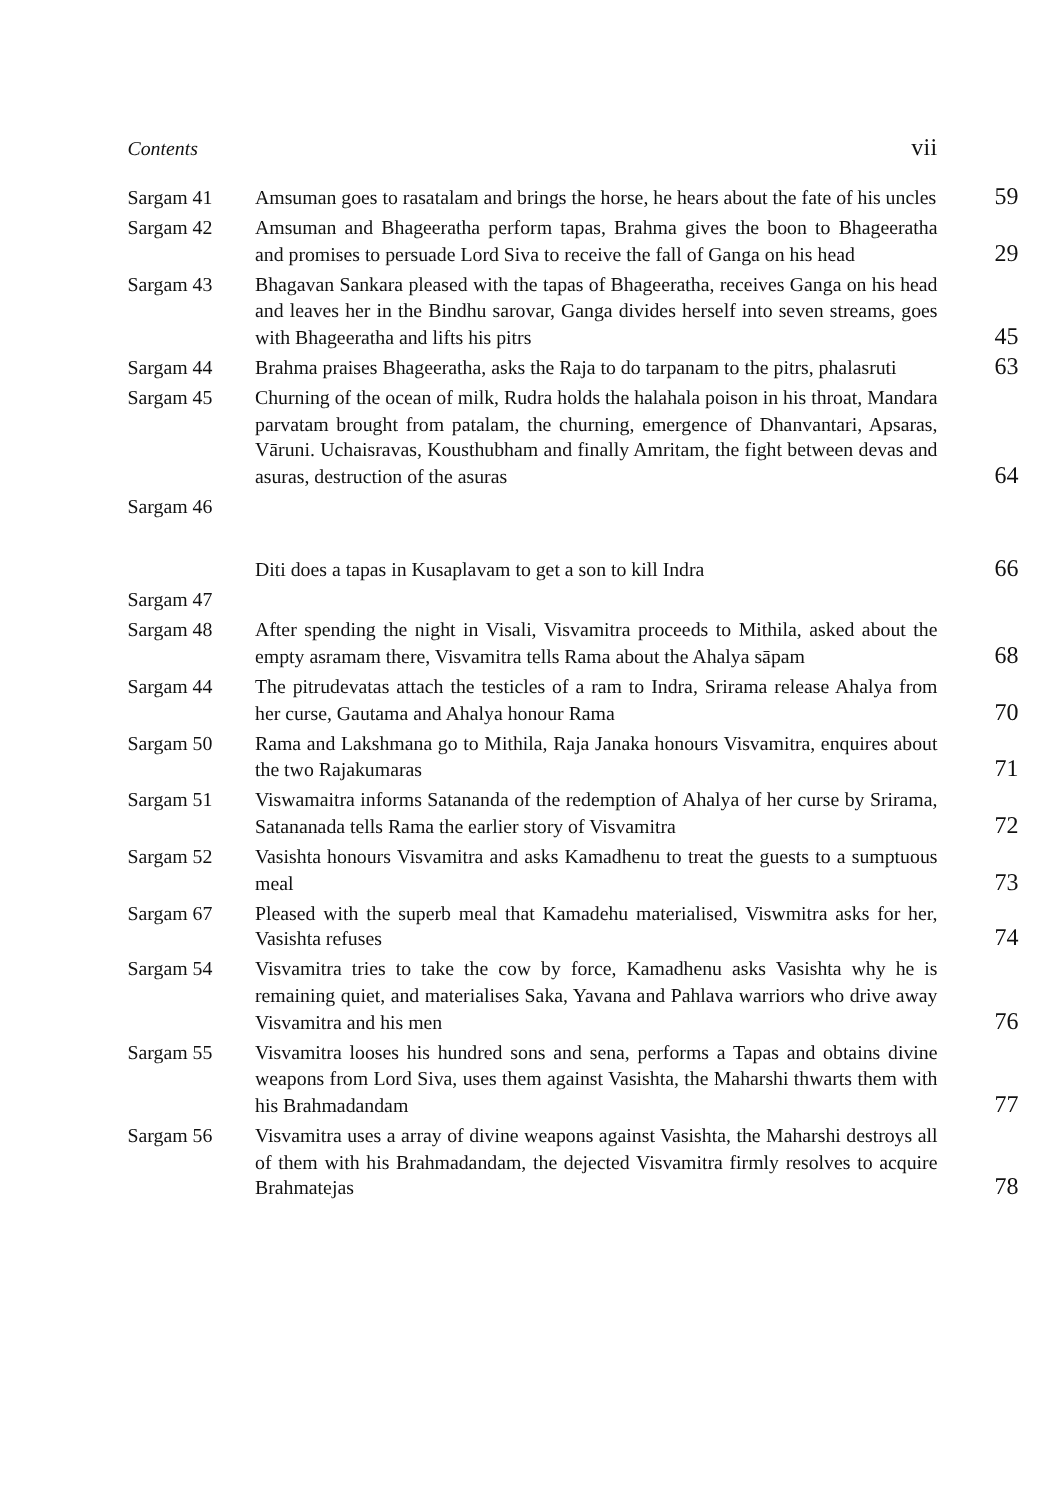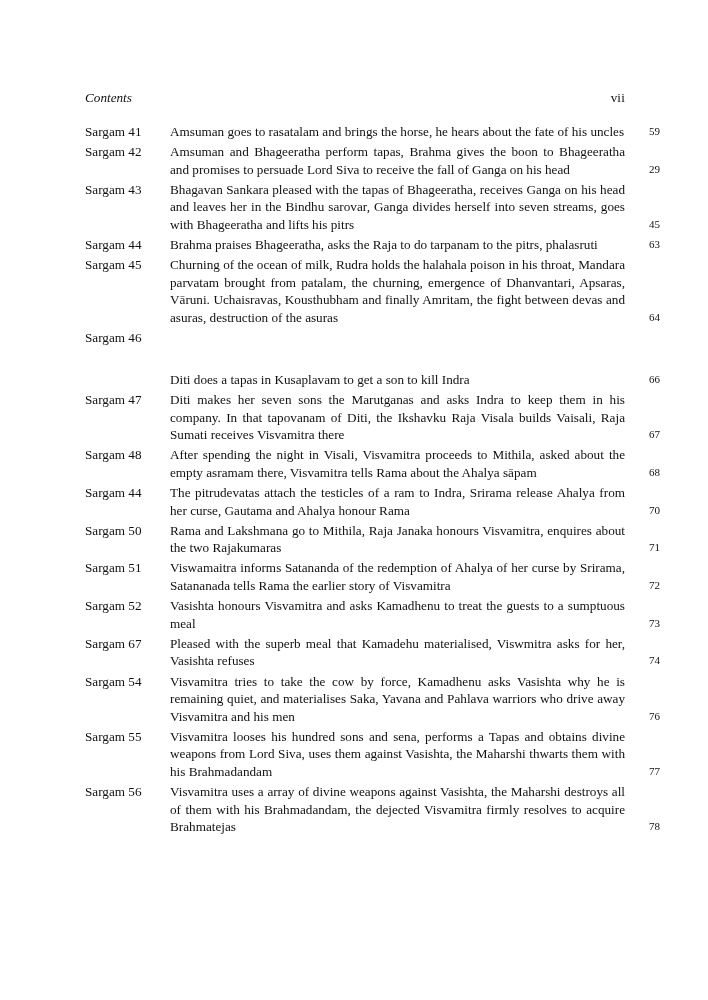"vii" .running-head-folio { font-size: 13px -> 16px }
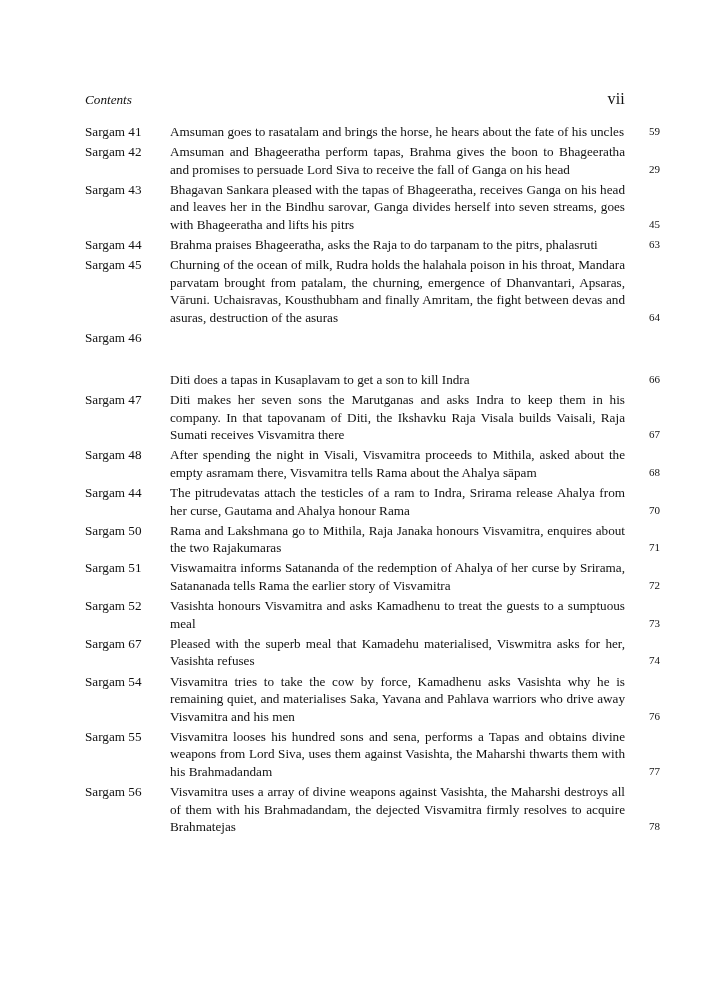"59" .toc-folio { font-size: 11px -> 16px; text-align: none -> right }
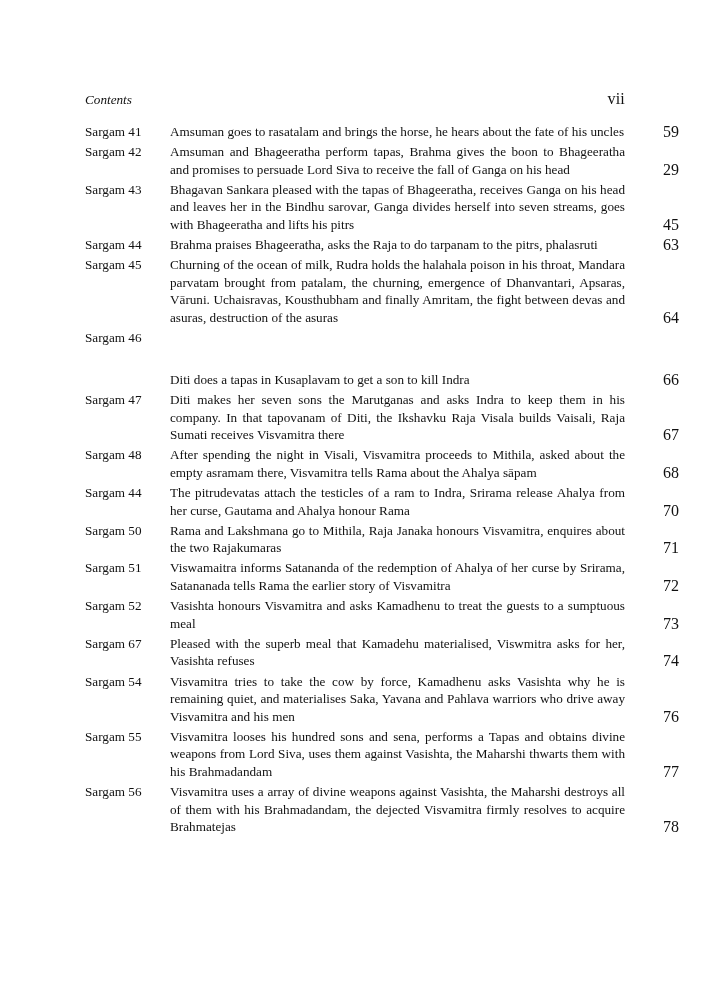"Diti makes her seven sons" div.toc-body { html: <div> <p>Diti makes her seven sons the Marutganas and asks Indra to keep them in his company. In that tapovanam of Diti, the Ikshavku Raja Visala builds Vaisali, Raja Sumati receives Visvamitra there</p> <span>67</span> </div> -> none }
